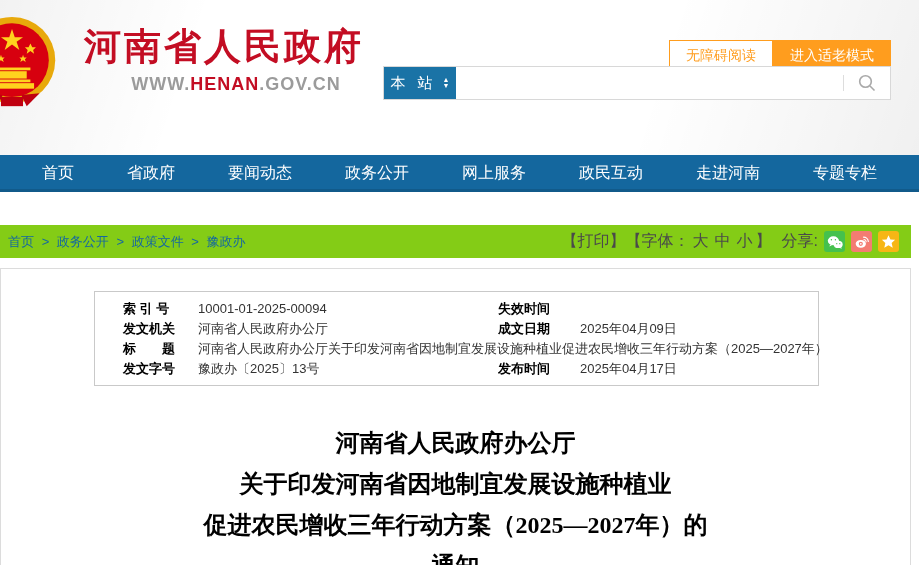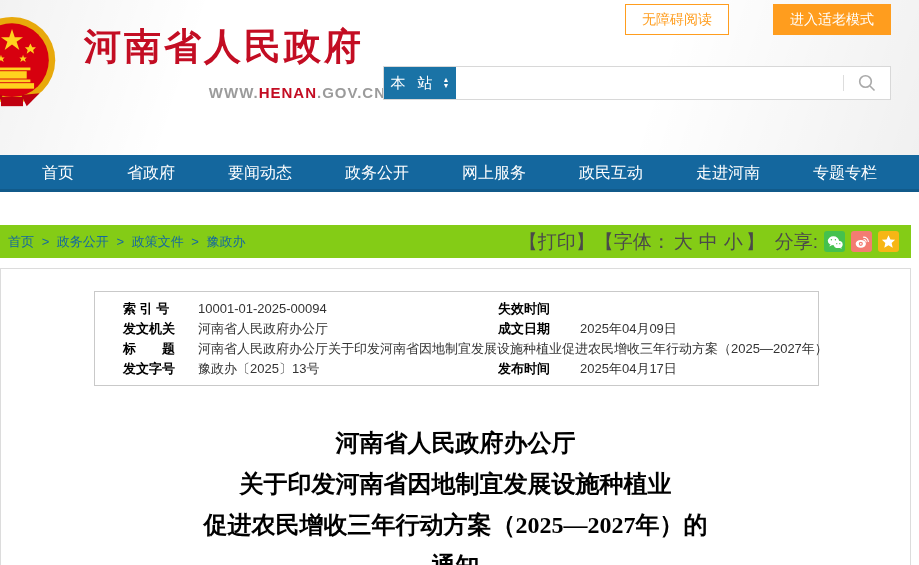"无障碍阅读" .top-buttons { gap: 44px -> none; top: 4px -> 40px }
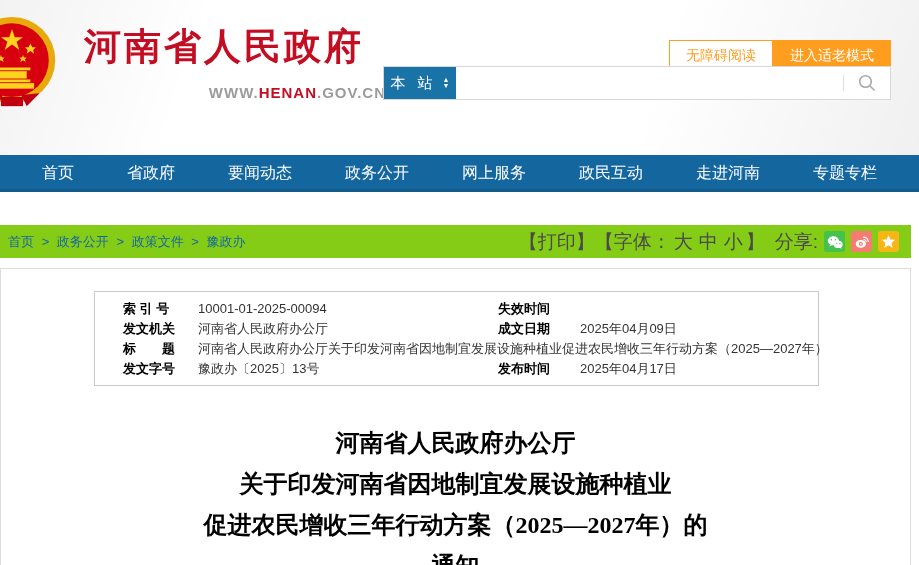"WWW.HENAN.GOV.CN" .site-url { font-size: 15px -> 18px; text-align: right -> center; top: 84px -> 74px }
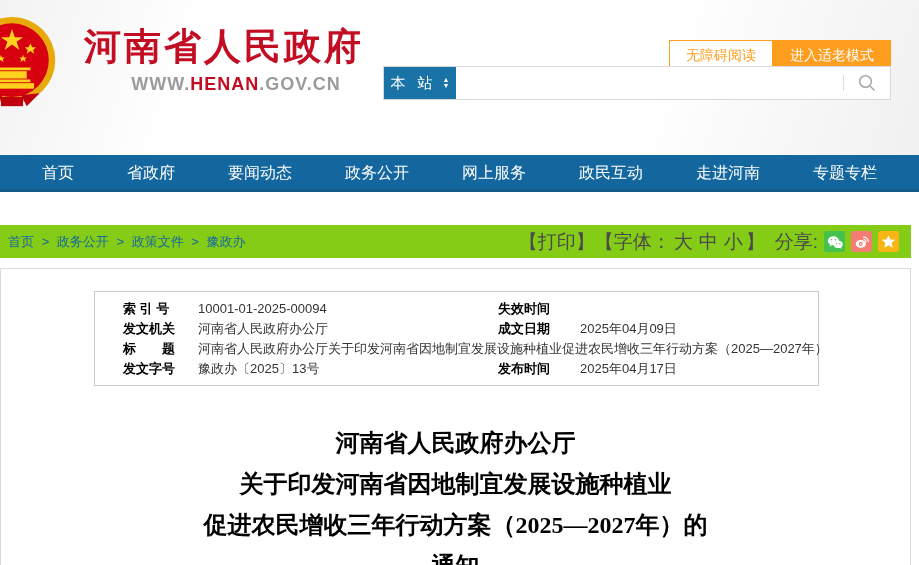"【打印】" .tools { font-size: 19px -> 16px }
